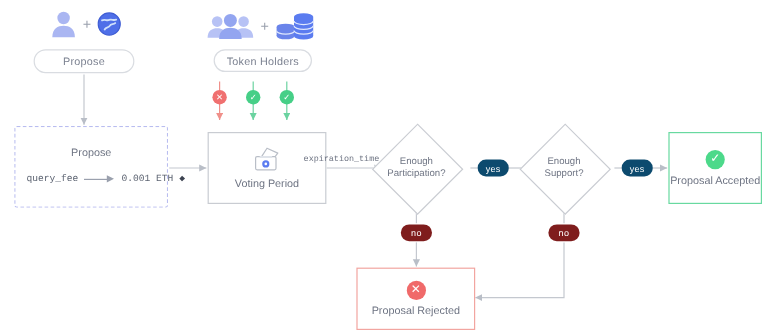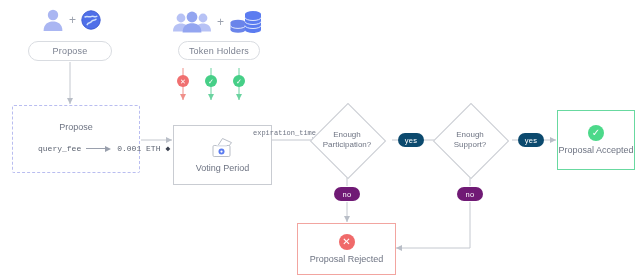"query_fee" .mono-row { margin-left: 16px -> none }
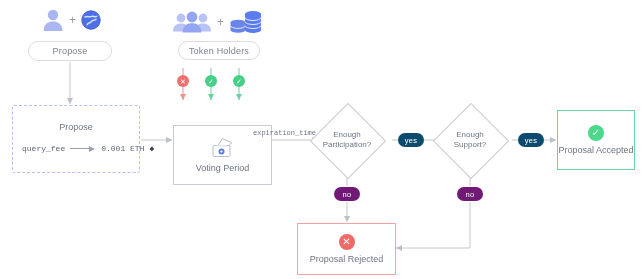"Voting Period" div.node { margin-top: 15px -> none }
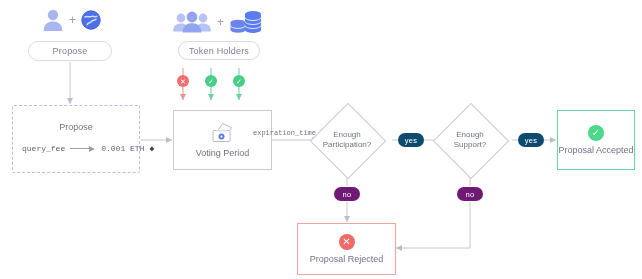"no" .pill-no { background: #701a75 -> #7f1d1d }
